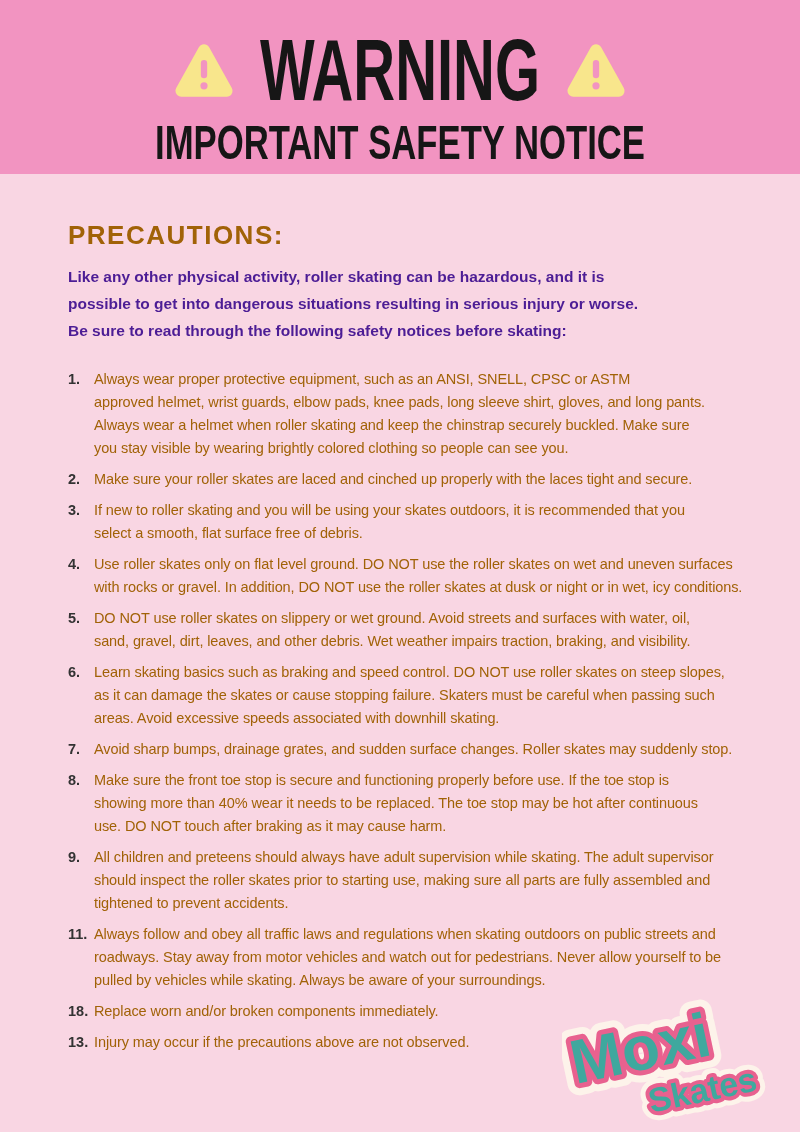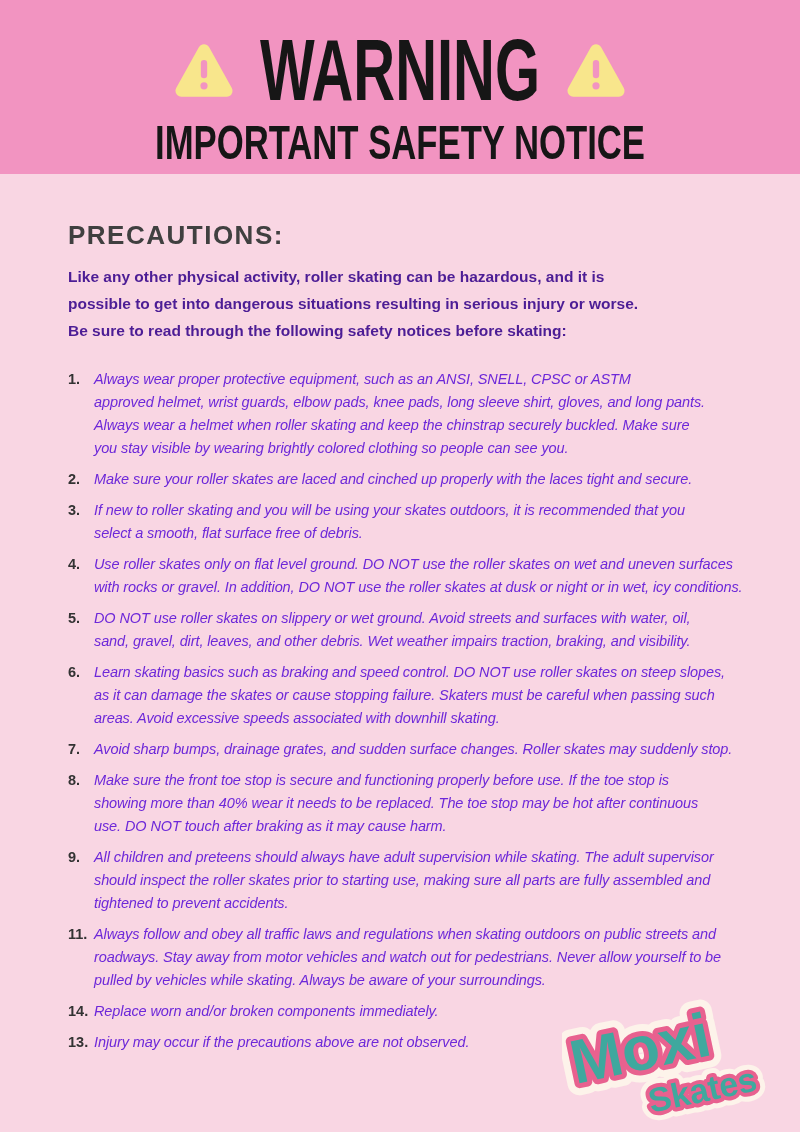"PRECAUTIONS:" .precautions-heading { color: #404040 -> #a16207 }
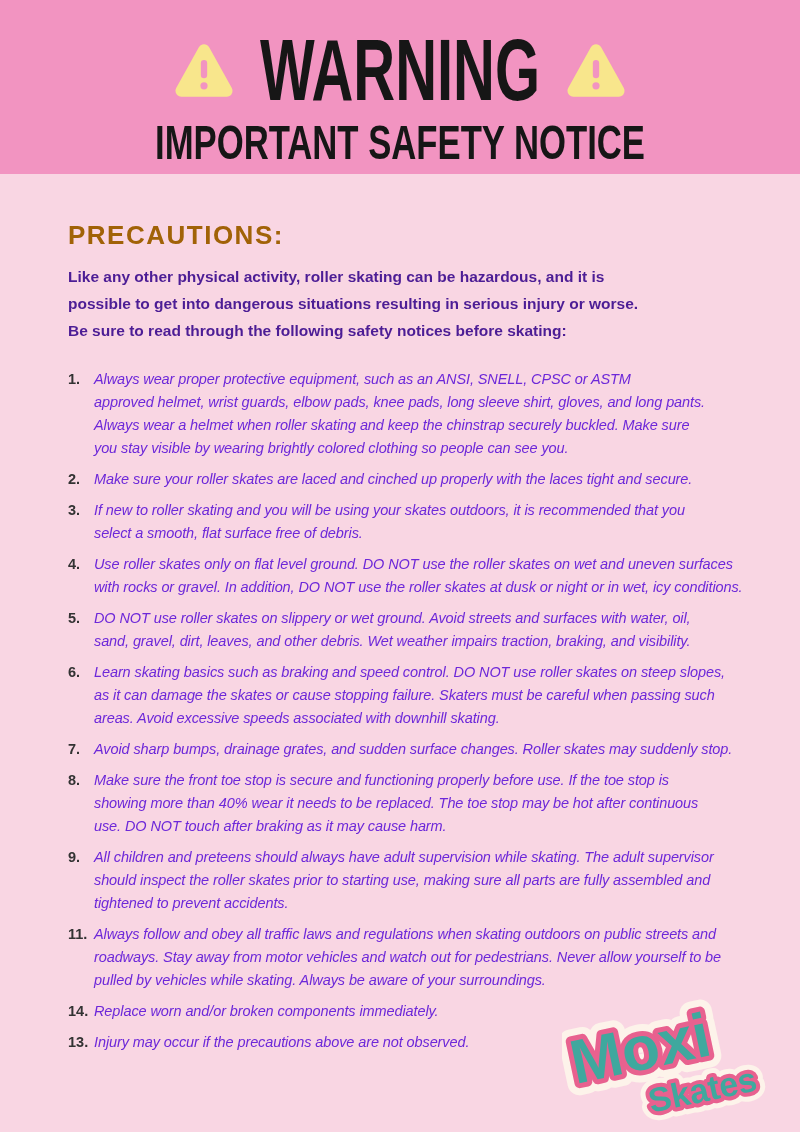"Always wear proper protective equipment," .item-text { color: #6d28d9 -> #a16207; font-style: italic -> none }
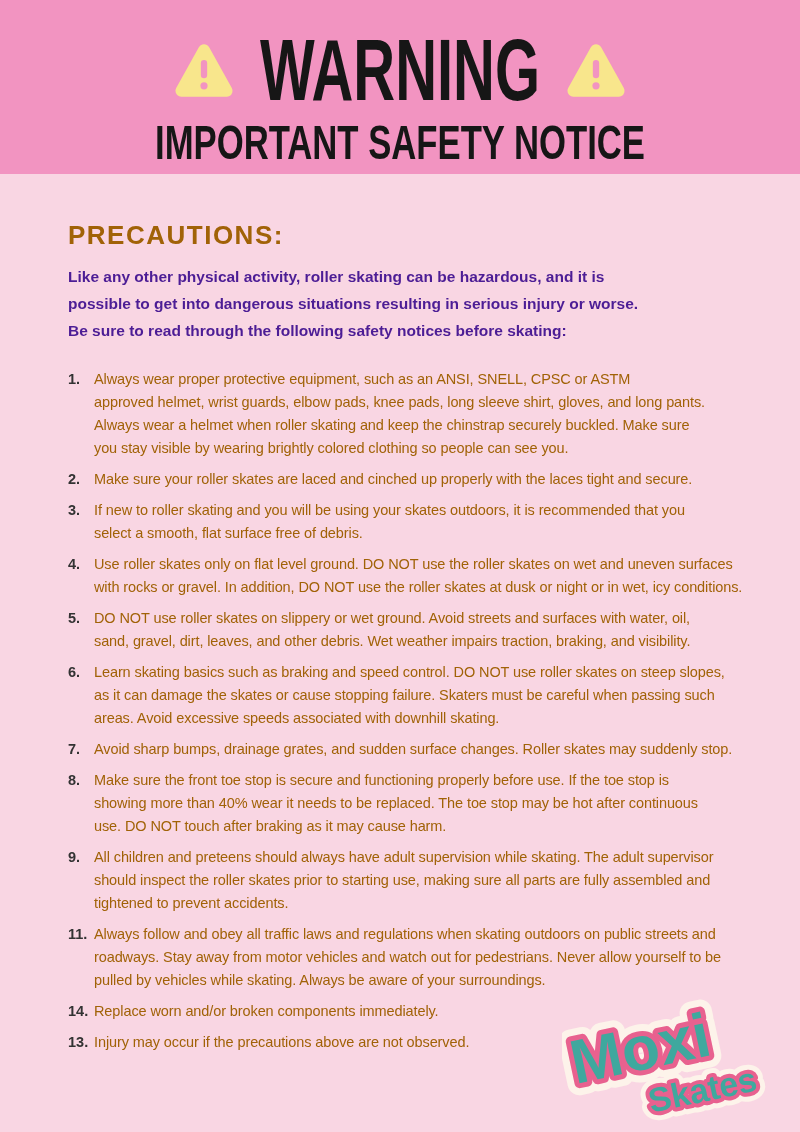"14." span.item-number { text: 14 -> 18 }
